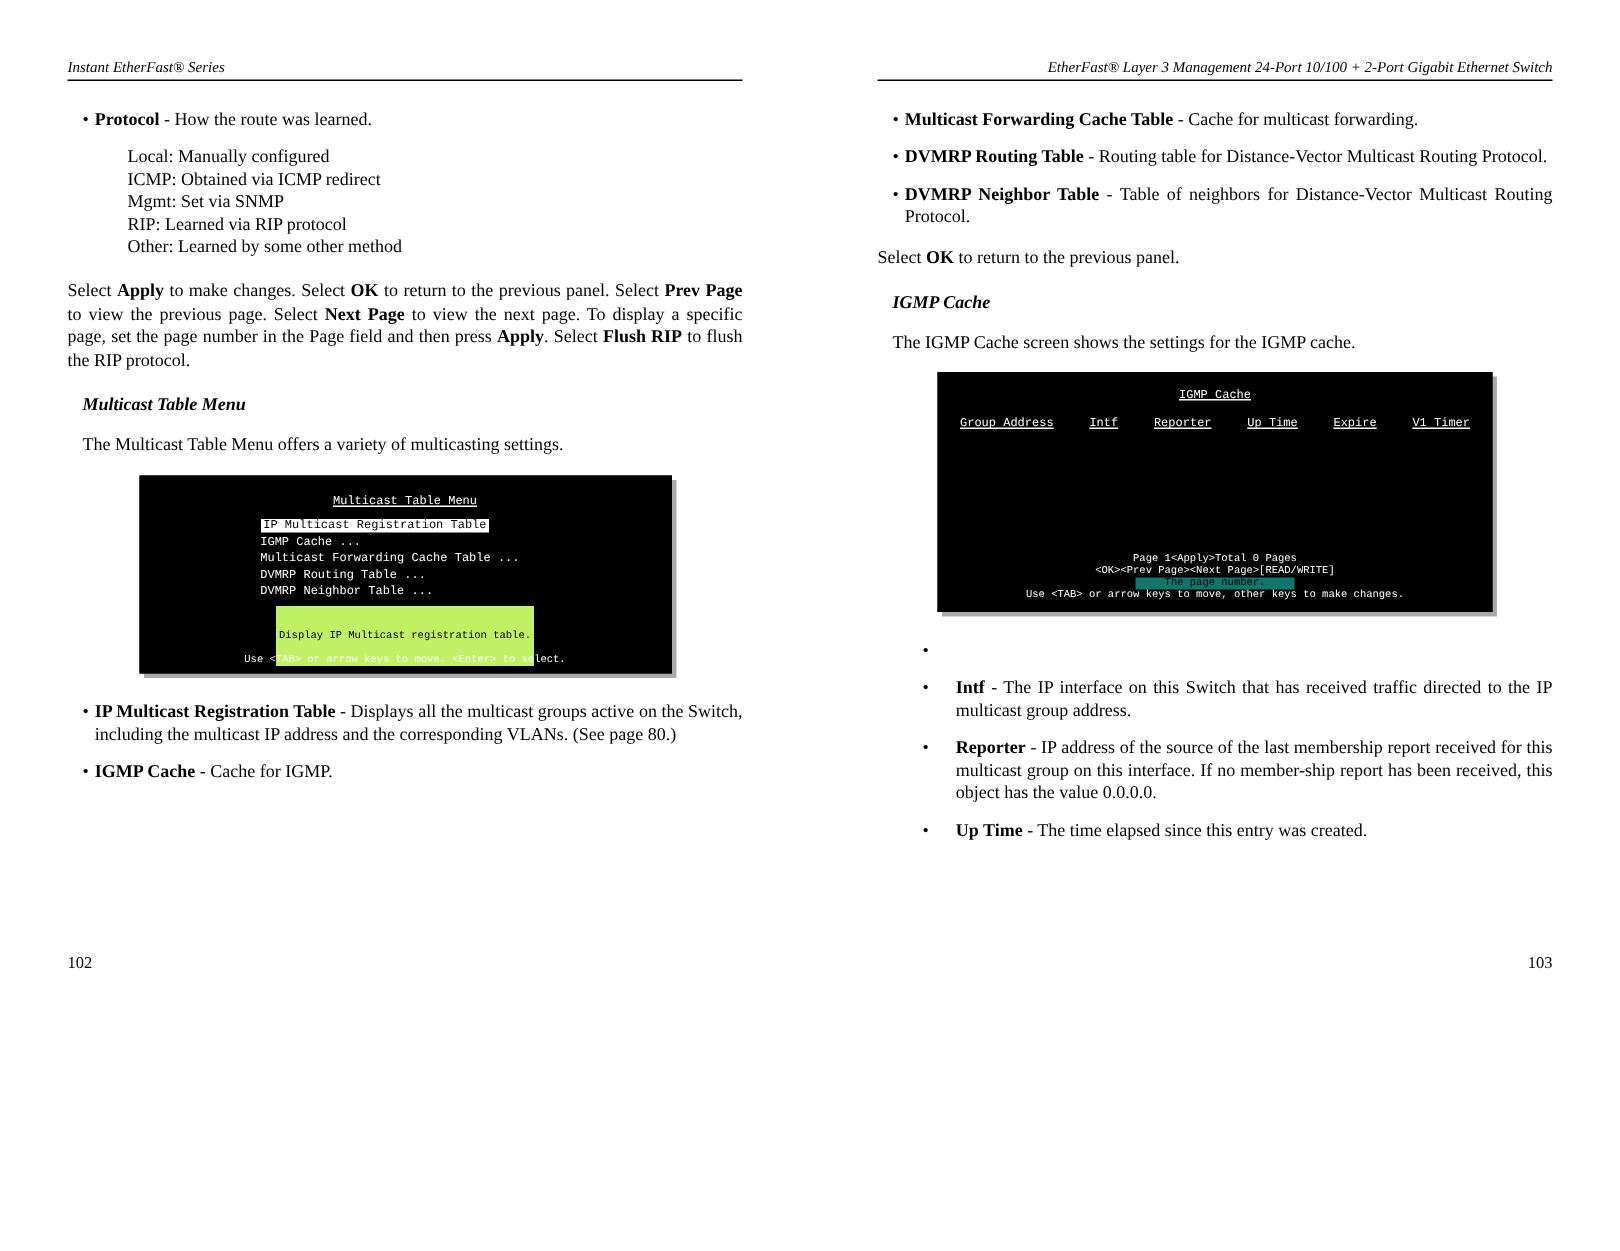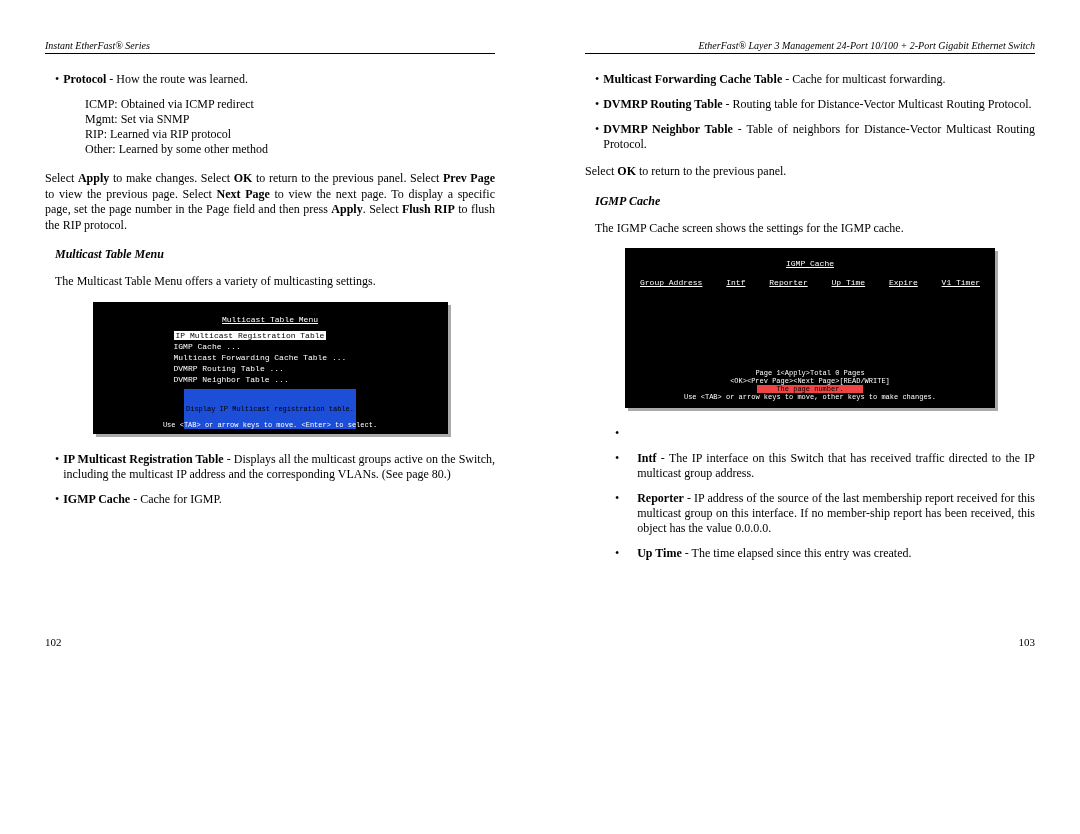"Local: Manually configured" div { html: none -> <div>Local: Manually configured</div> }
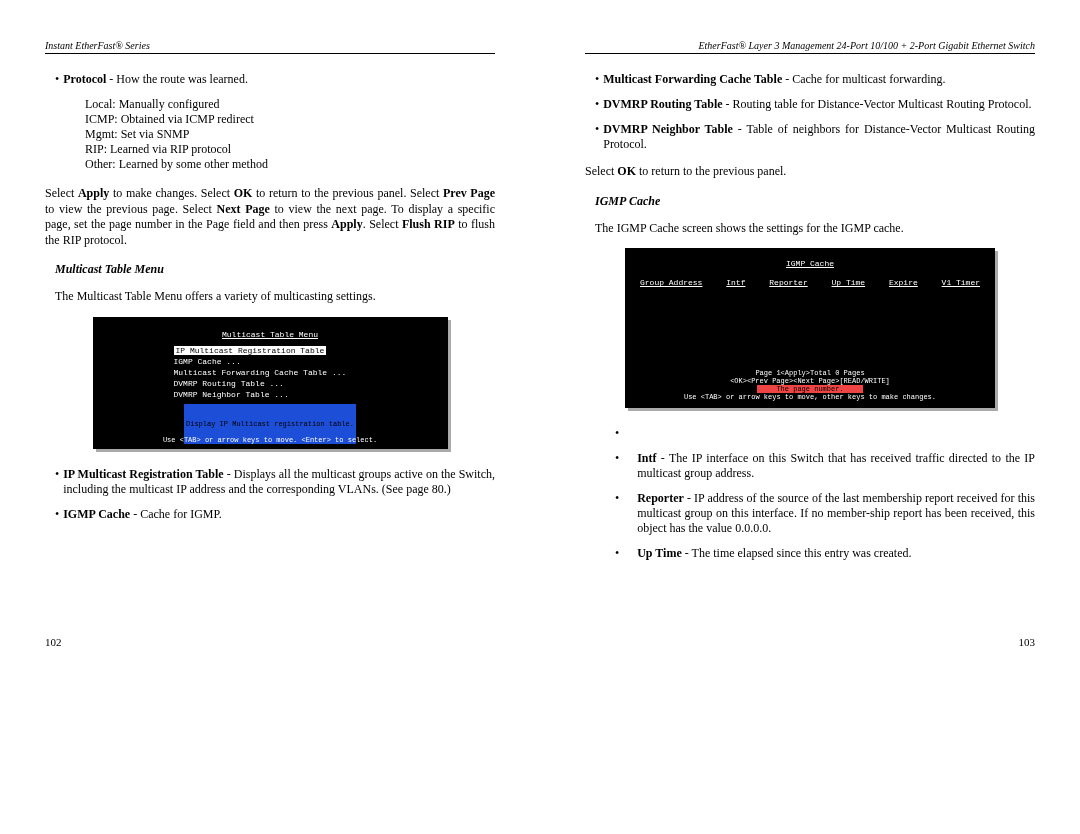"The page number." .terminal2 .hl { background: #ef4444 -> #0f766e }
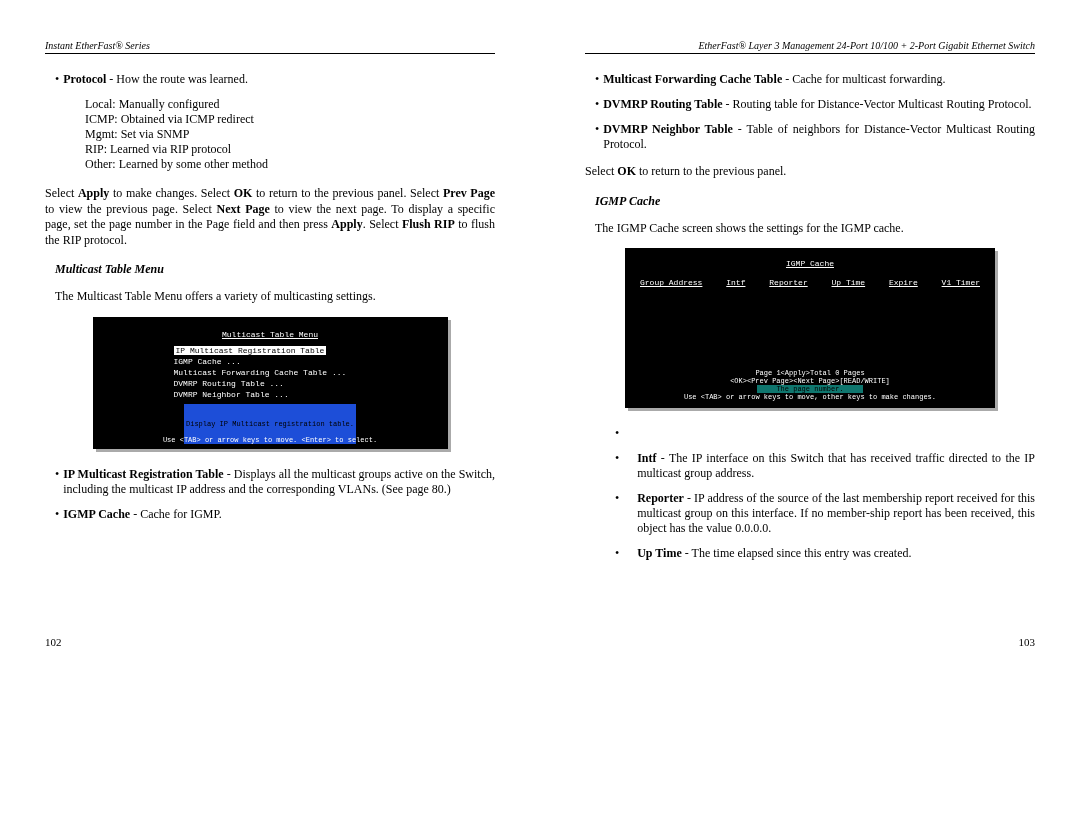"Display IP Multicast registration table." span.hl { background: #1d4ed8 -> #bef264 }
